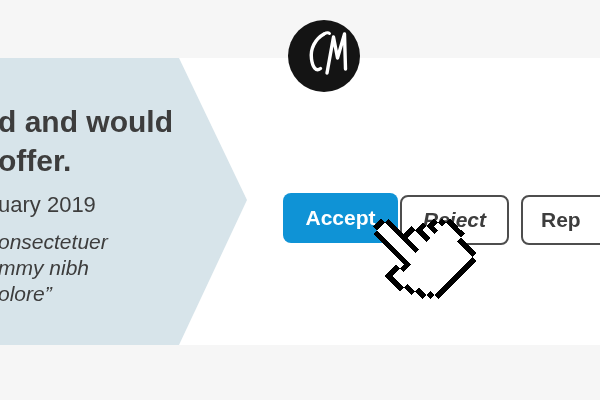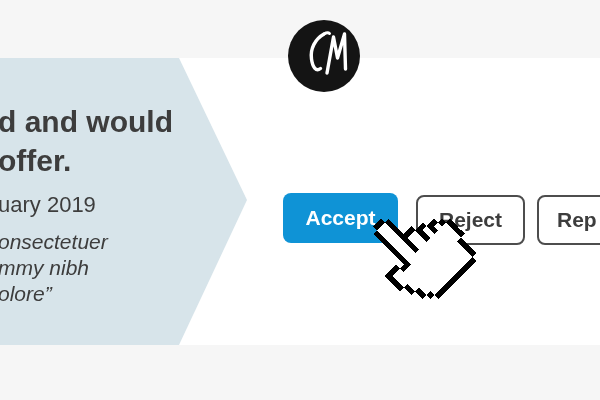"Accept" .btn-primary { margin-right: 18px -> 2px }
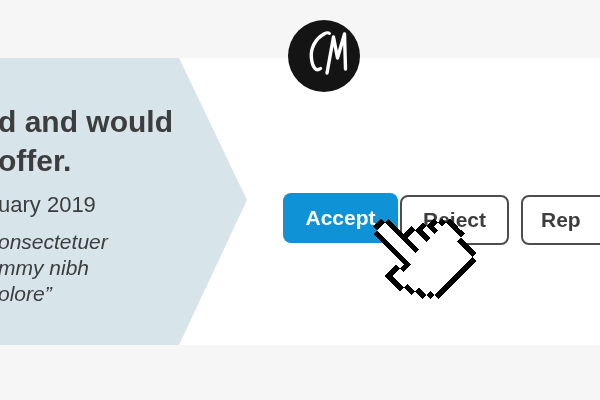"Reject" .btn-reject { font-style: none -> italic }
